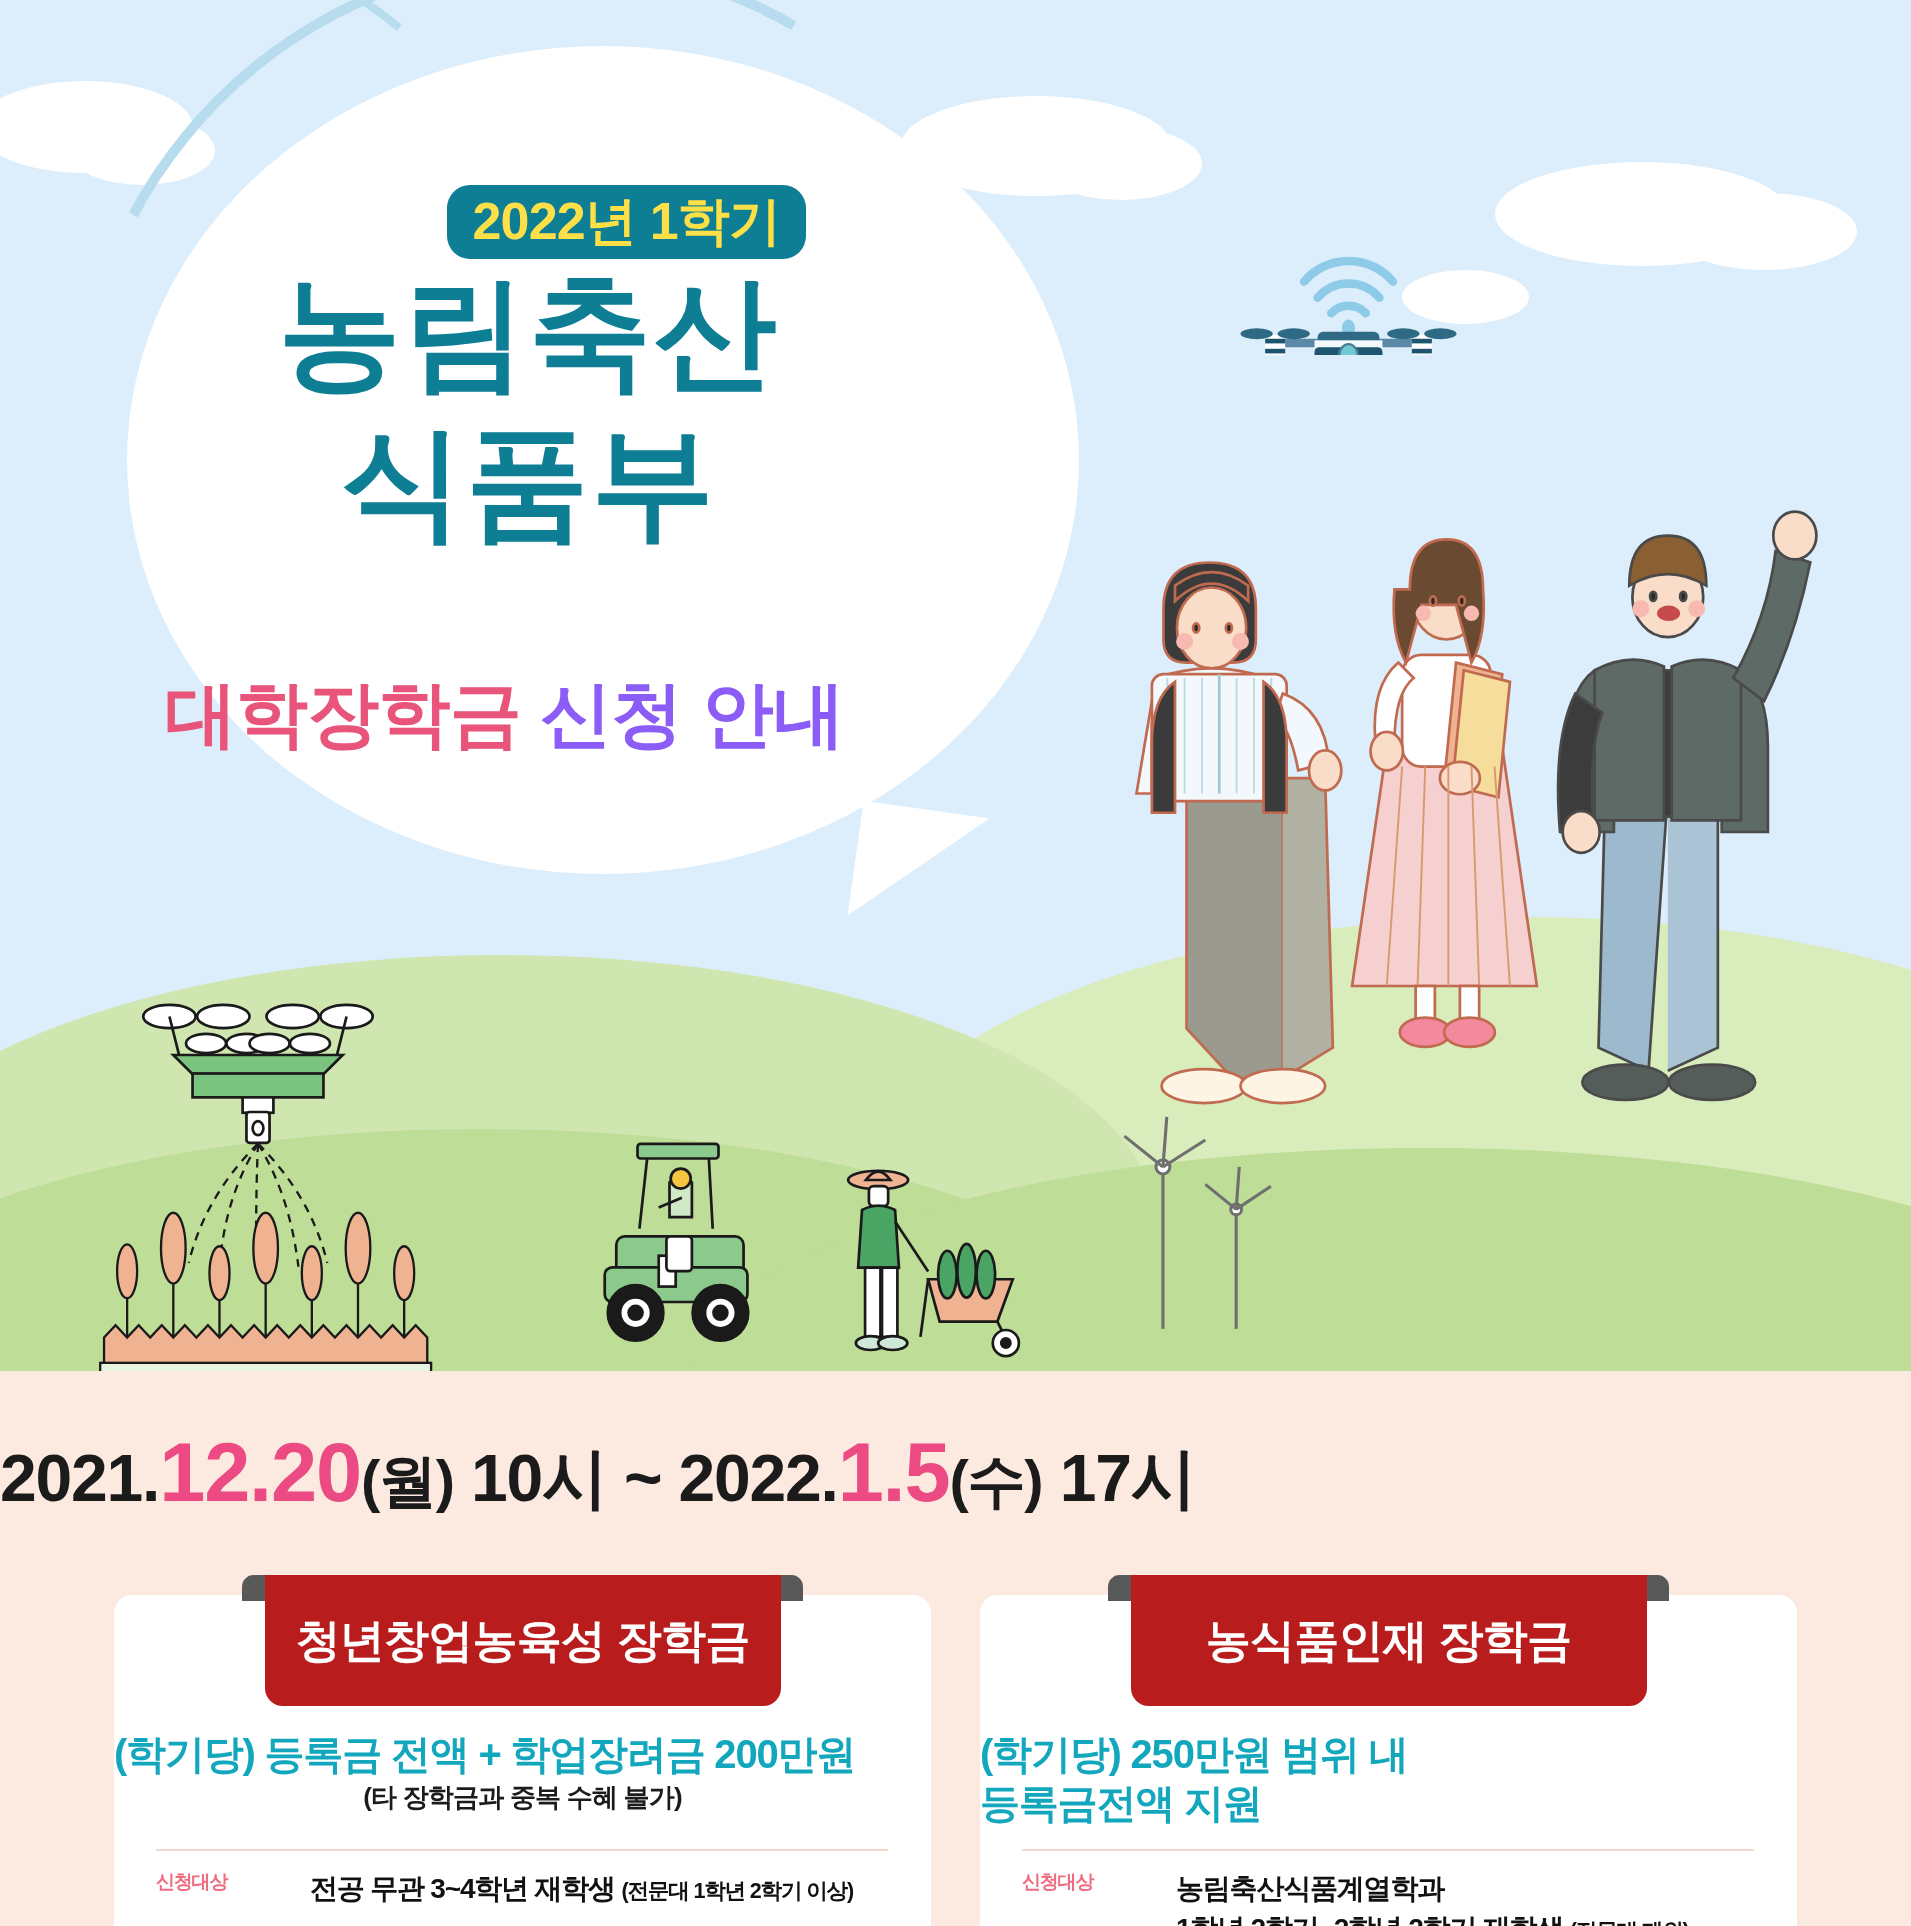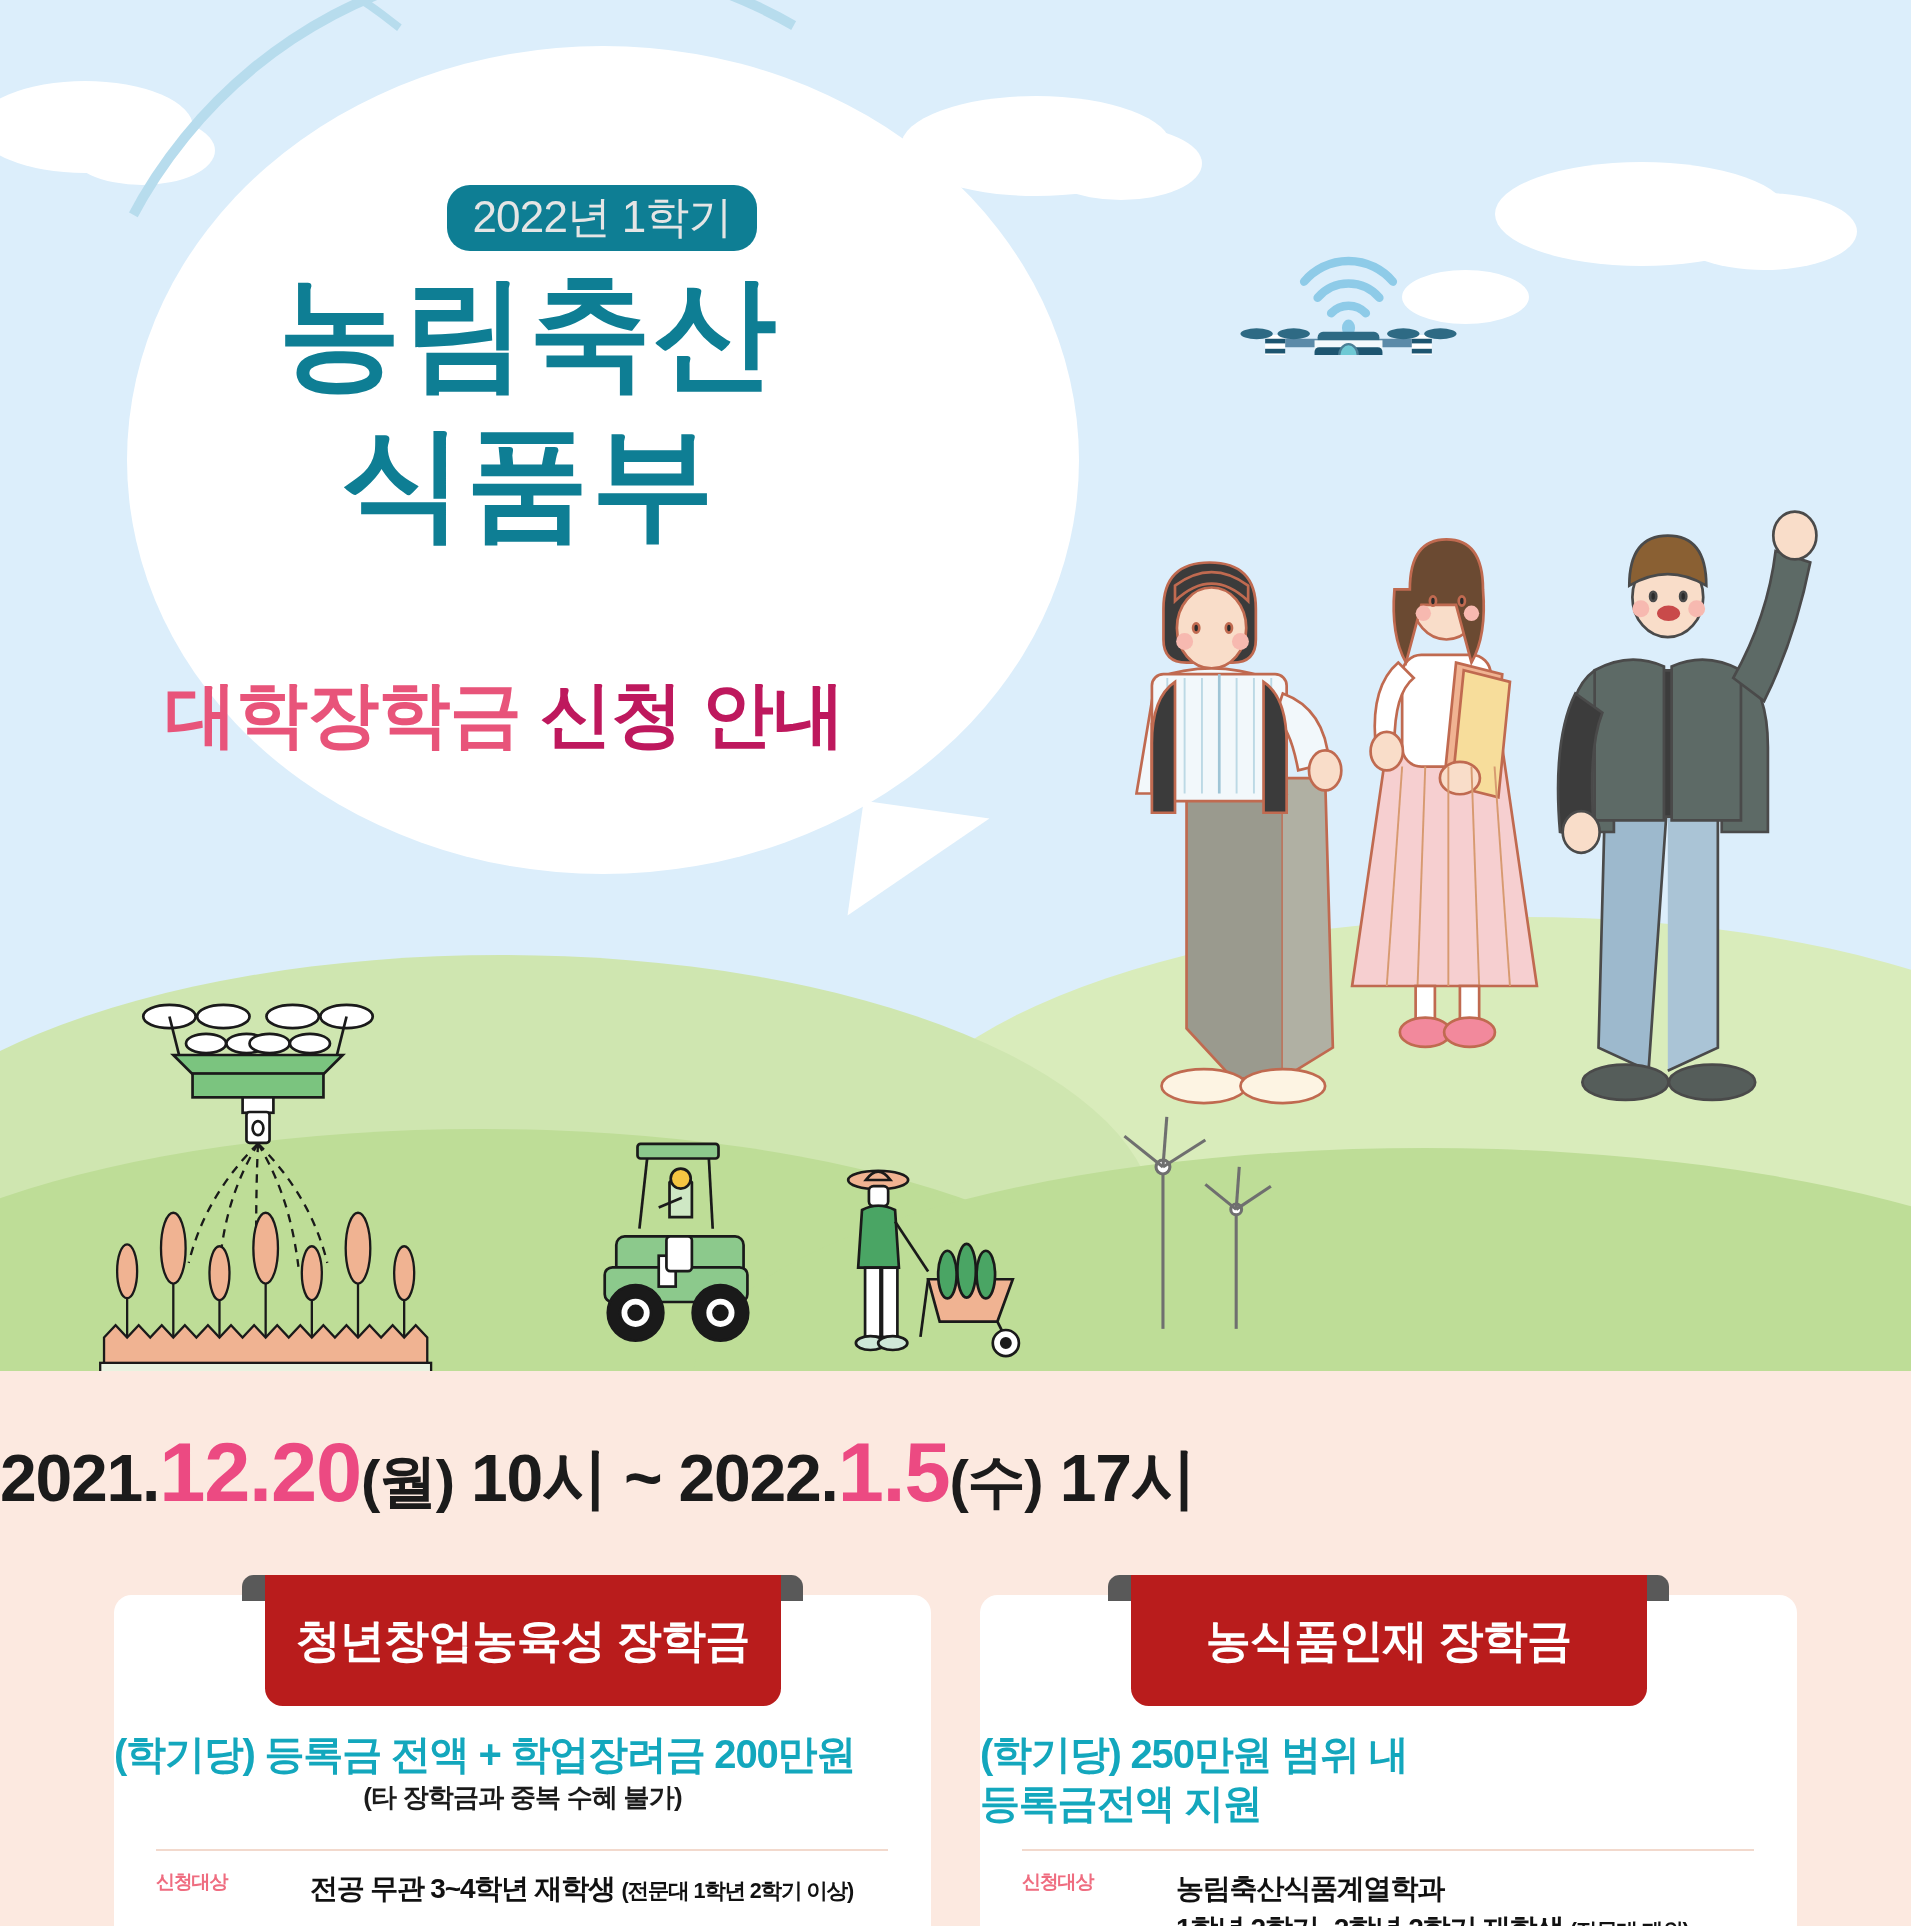"2022년 1학기" .badge-term { color: #e5e5e5 -> #fde047; font-size: 44px -> 52px; font-weight: 400 -> 700 }
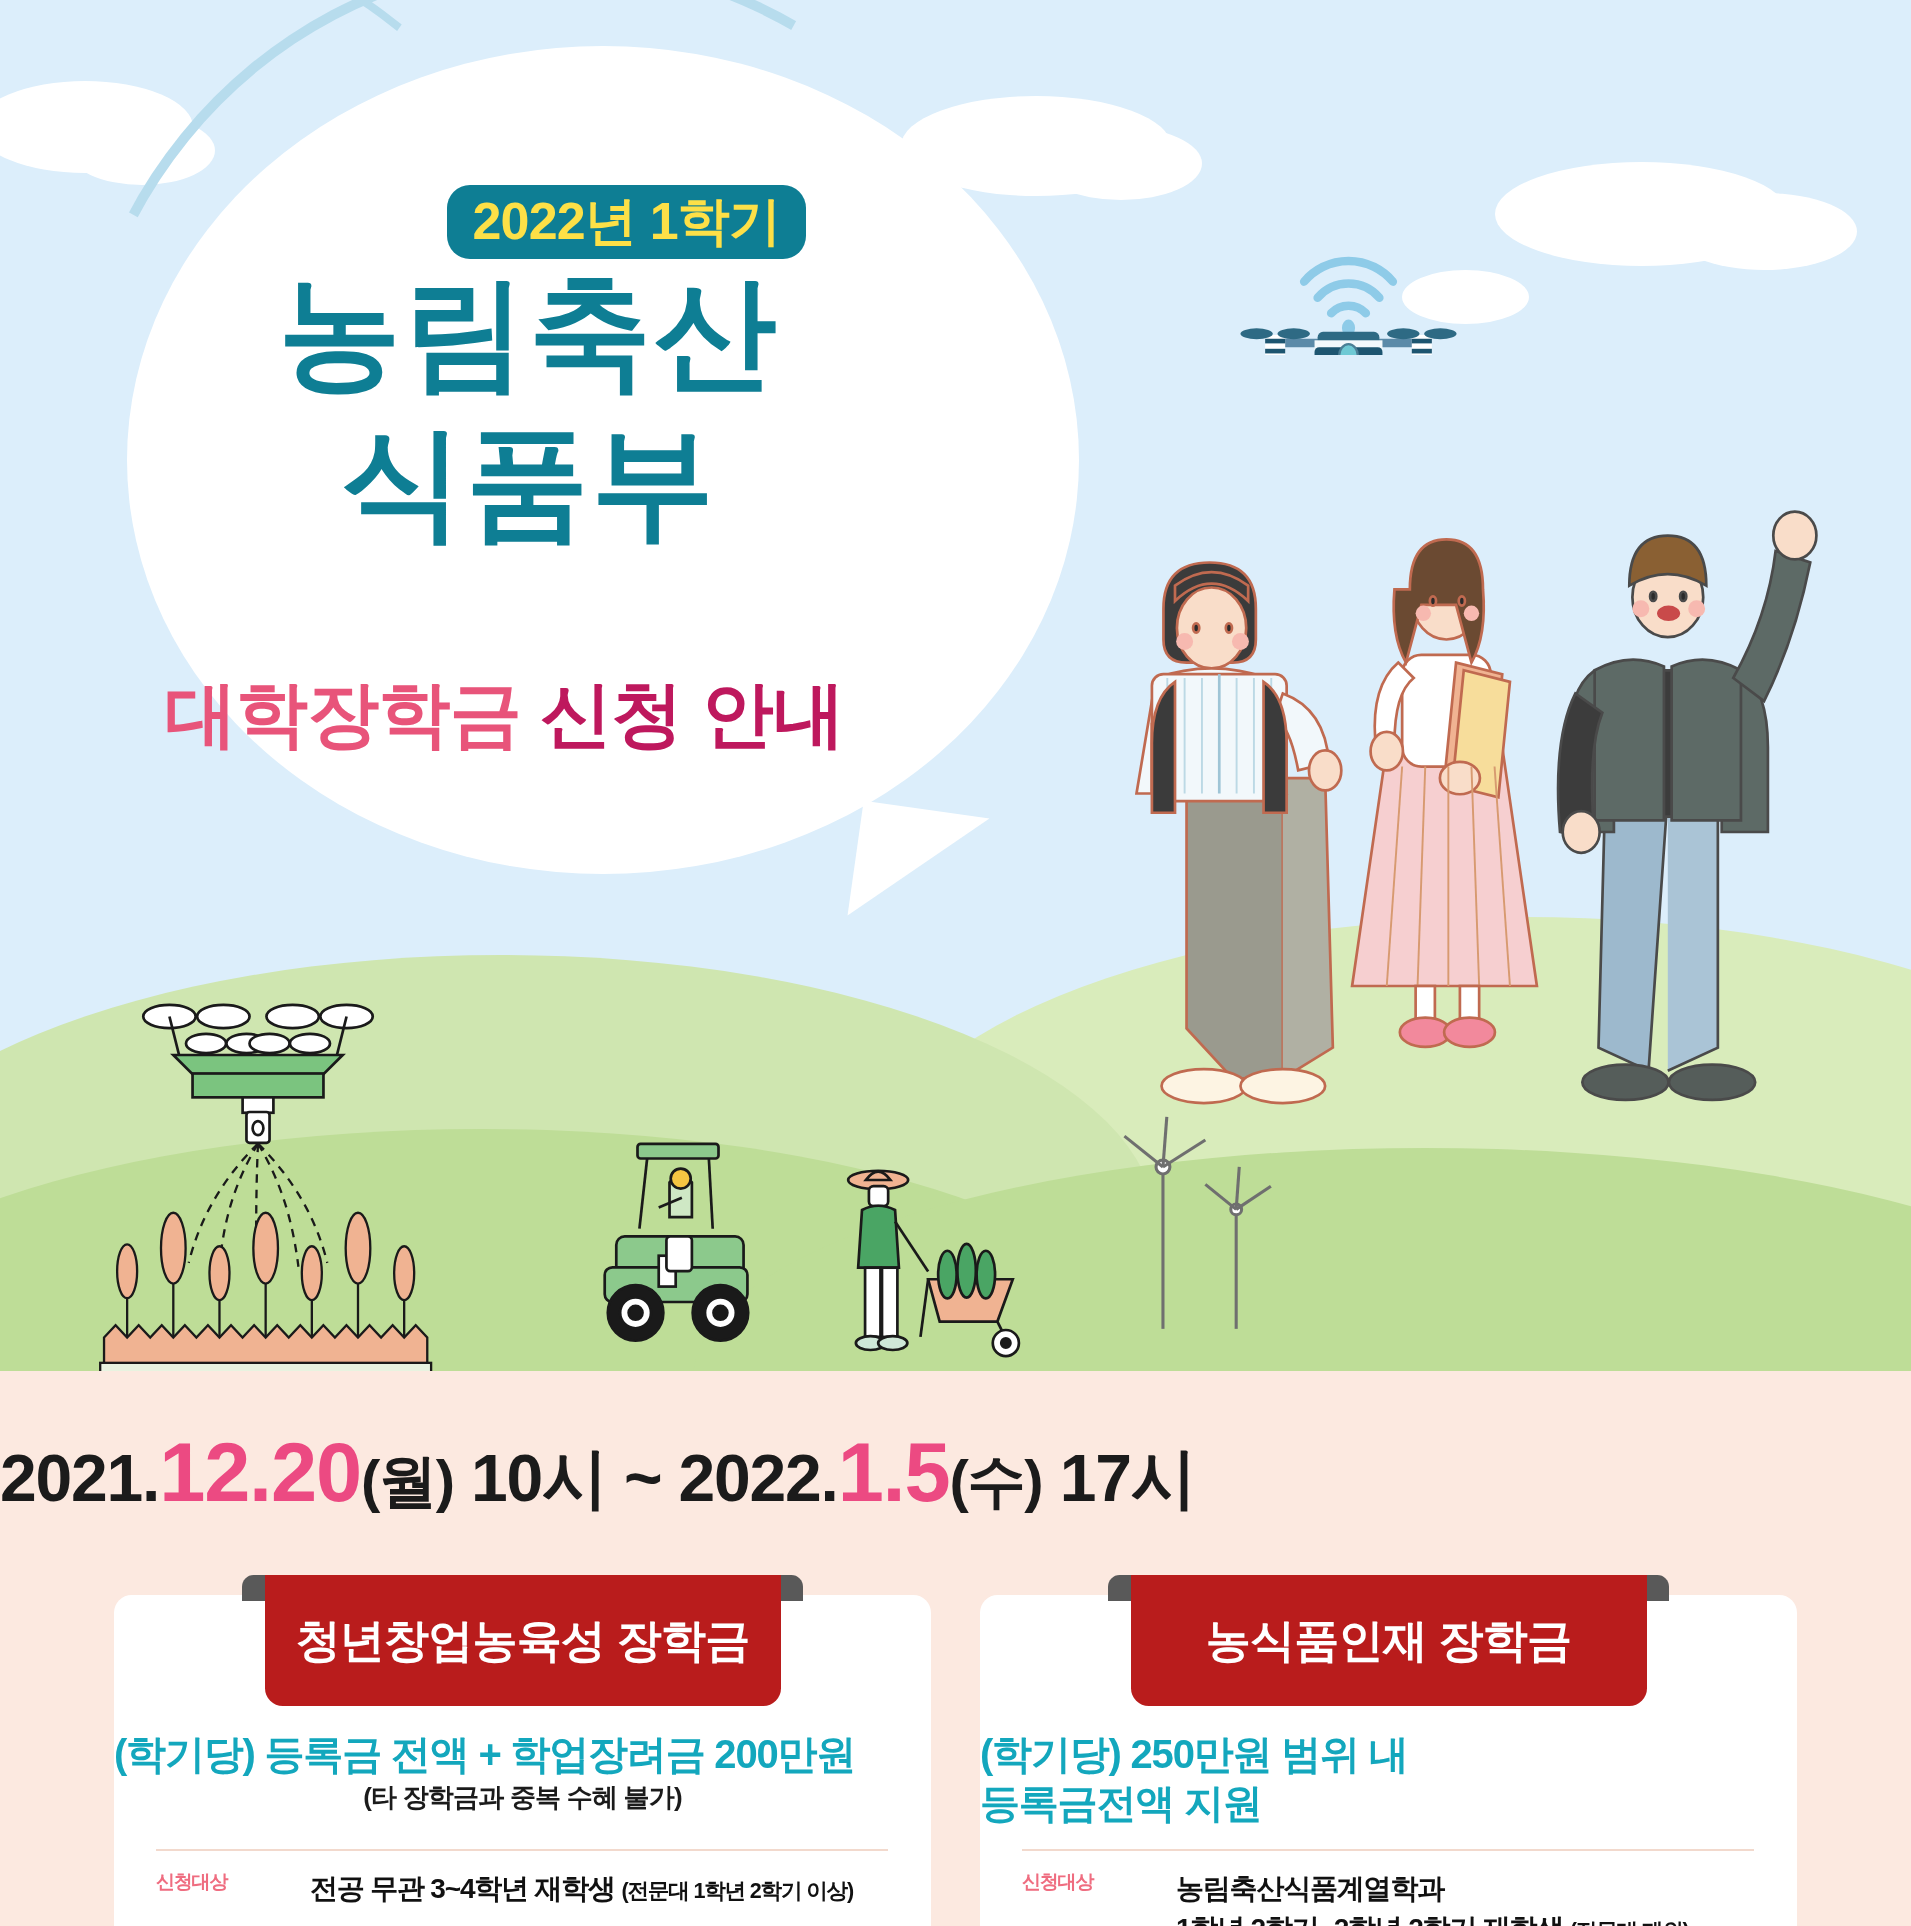"신청 안내" .title-sub .teal { color: #be185d -> #8b5cf6 }
